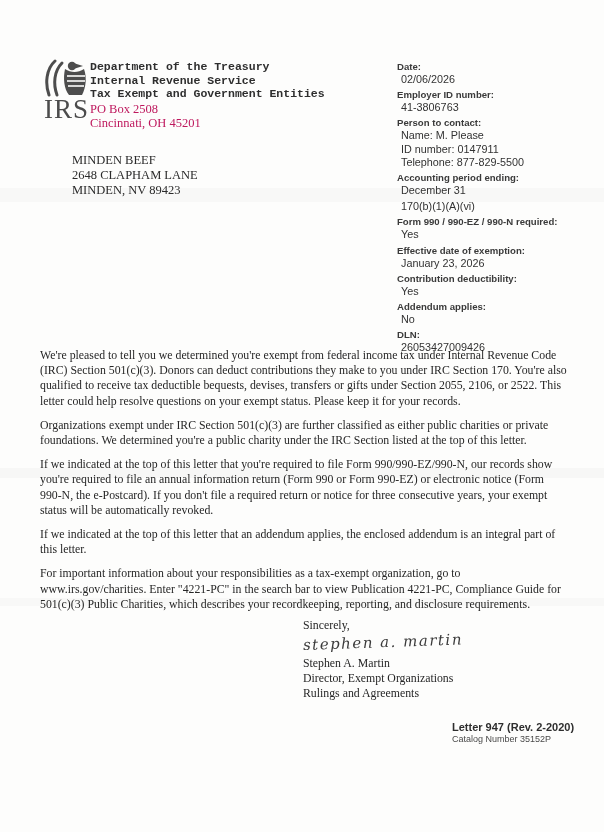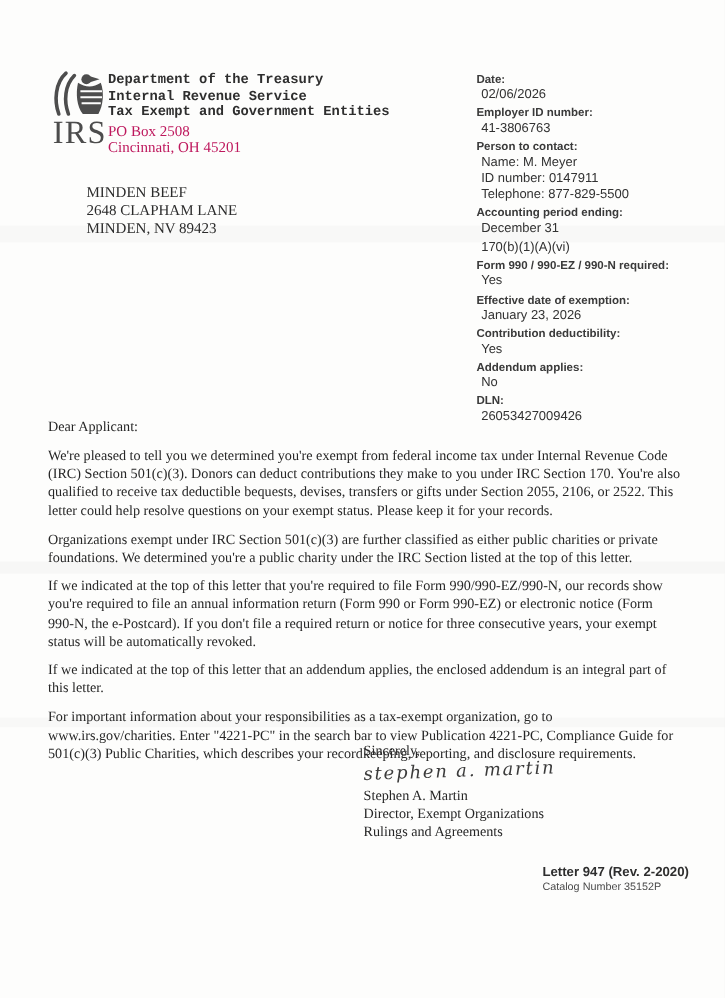"Name: M. Meyer" div.info-value { text: Meyer -> Please }
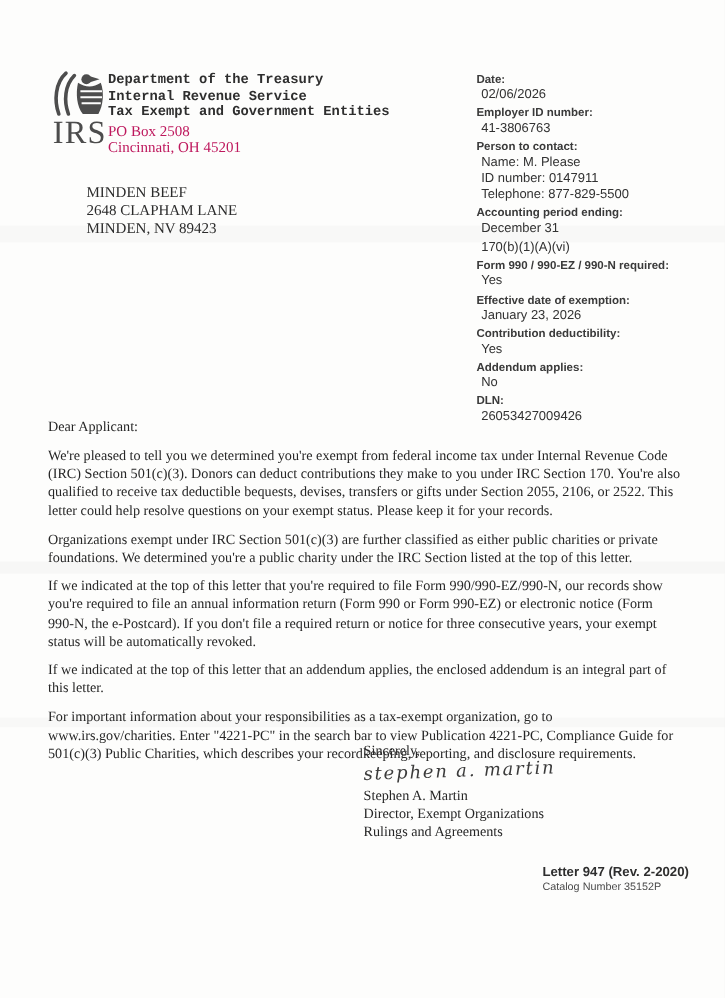"Dear Applicant:" div.salutation { html: <div>Dear Applicant:</div> -> none }
